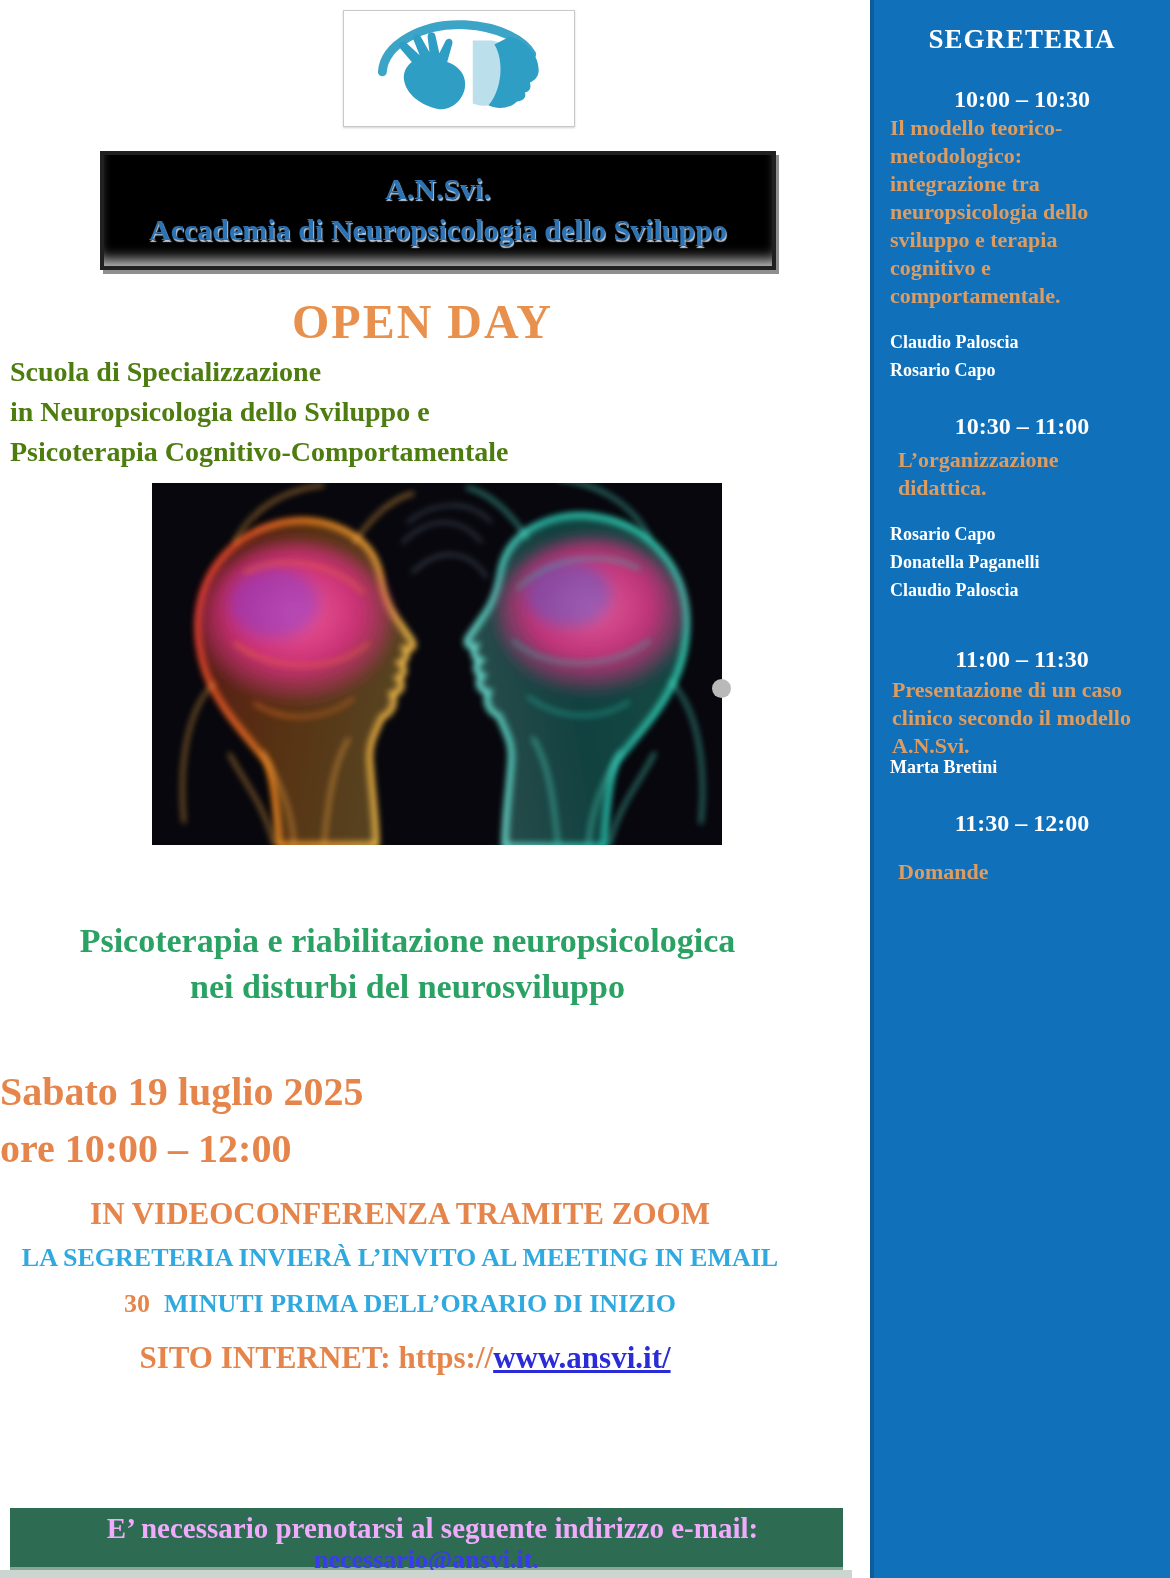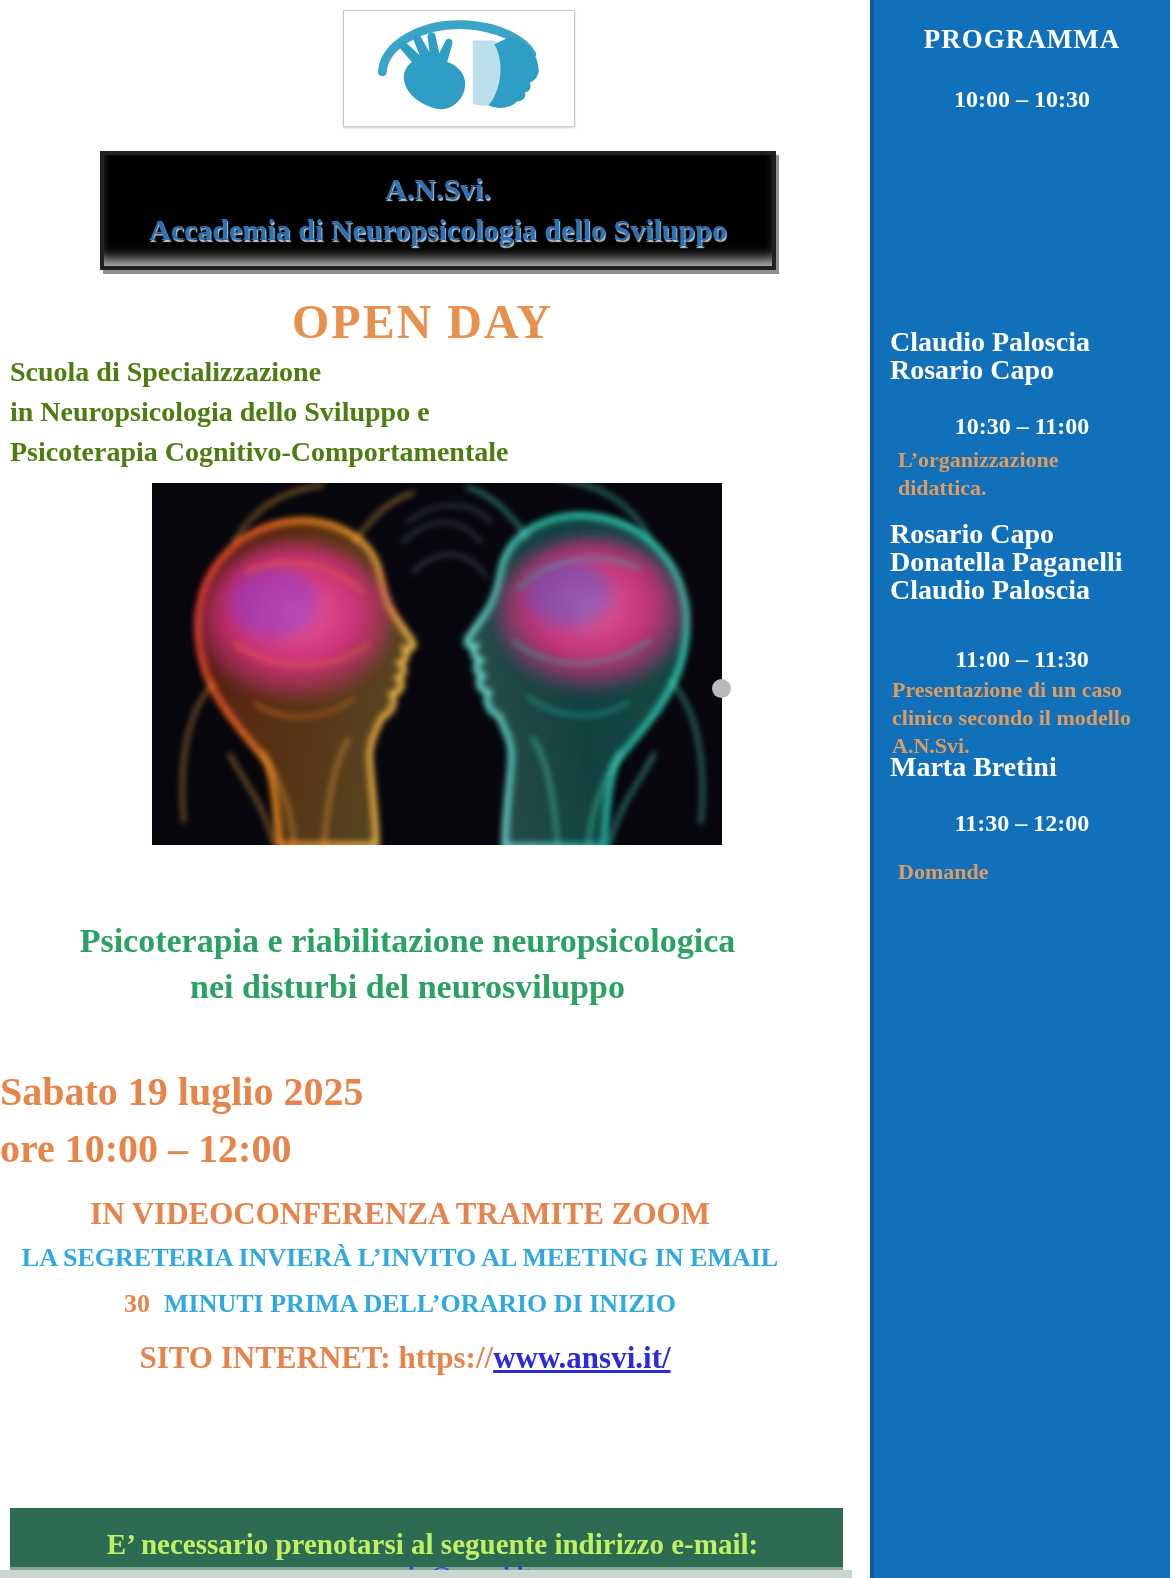"PROGRAMMA" div.sb { text: PROGRAMMA -> SEGRETERIA }
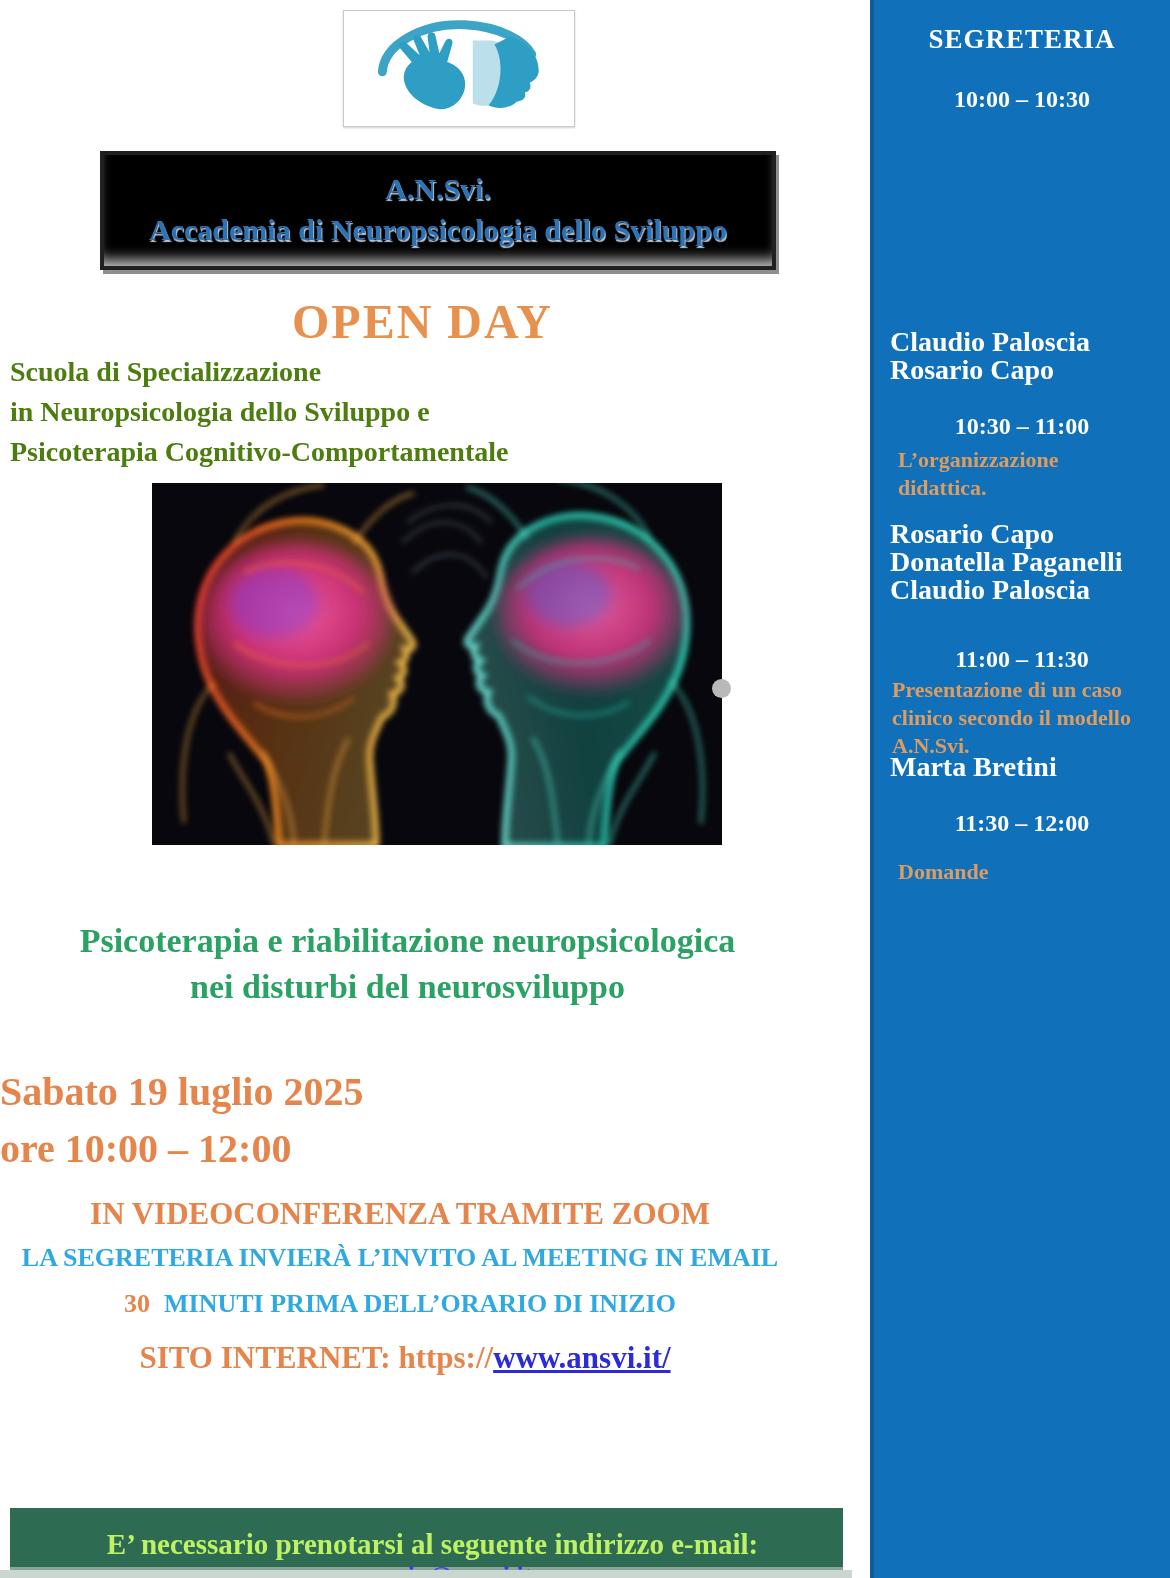"Il modello teorico-metodologico:" div.sb { html: none -> <div>Il modello teorico-metodologico: integrazione tra neuropsicologia dello sviluppo e terapia cognitivo e comportamentale.</div> }
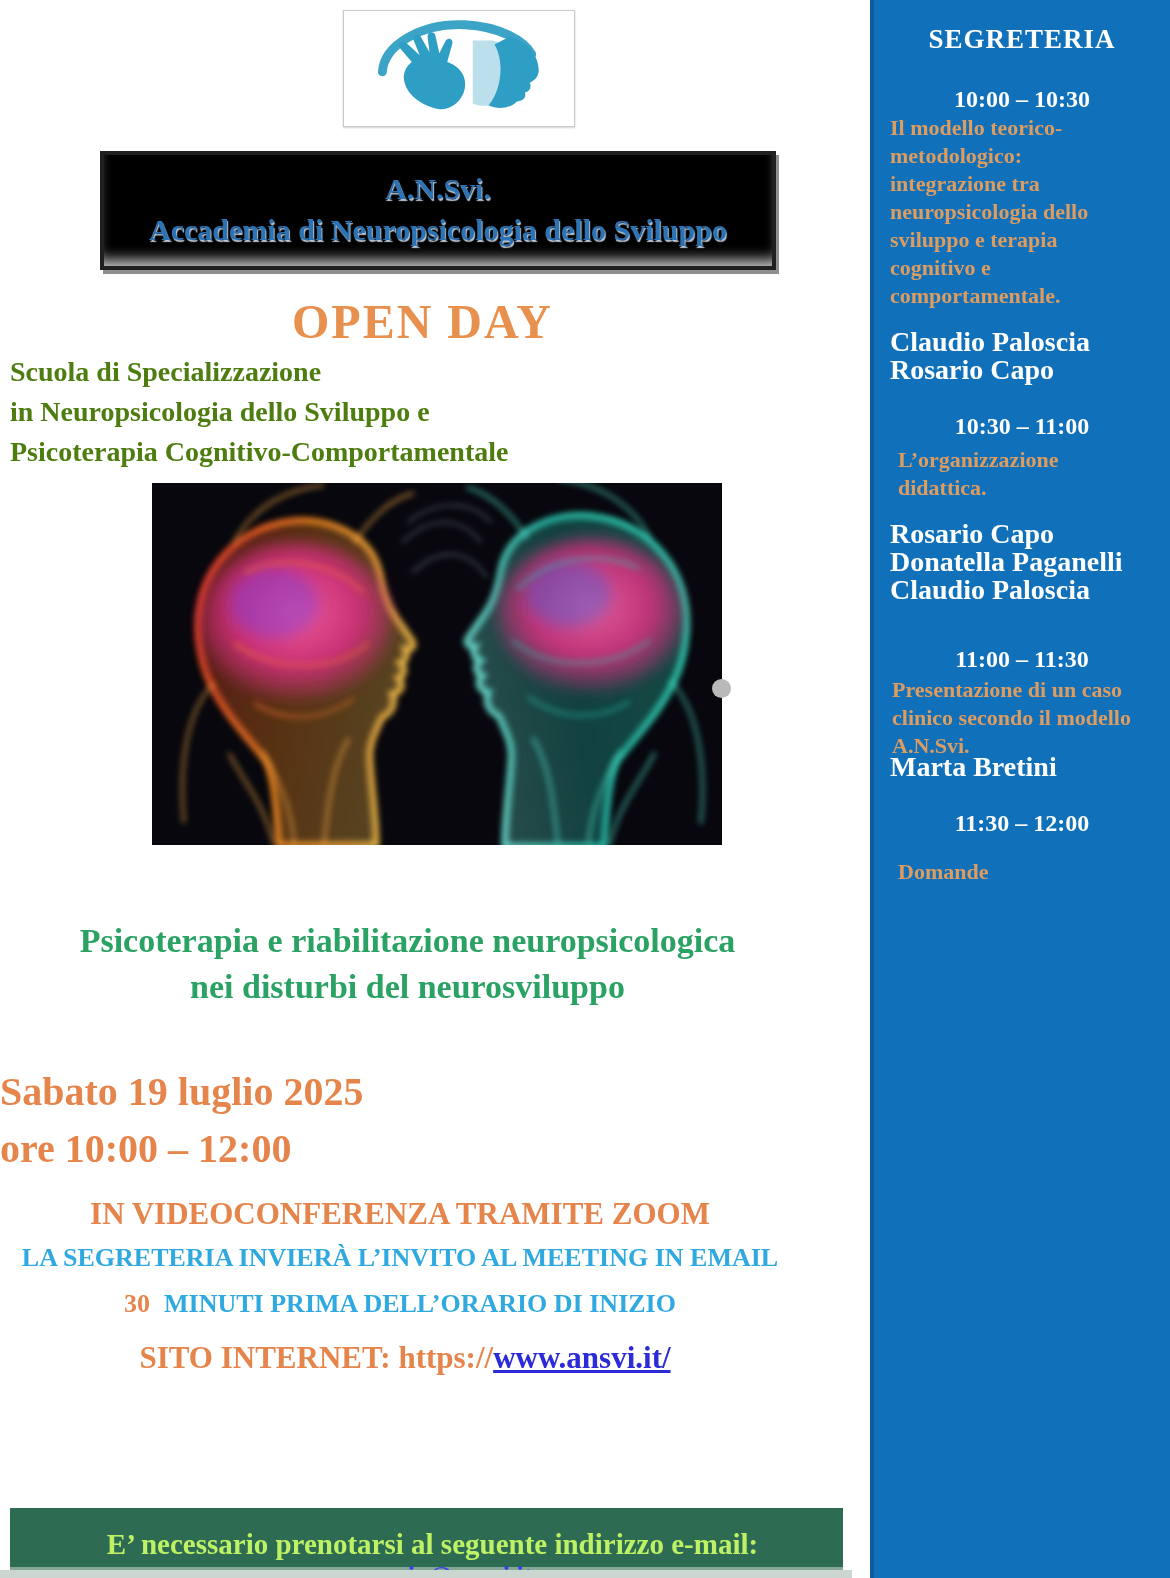"Claudio Paloscia" .sb-speaker { font-size: 28px -> 18px }
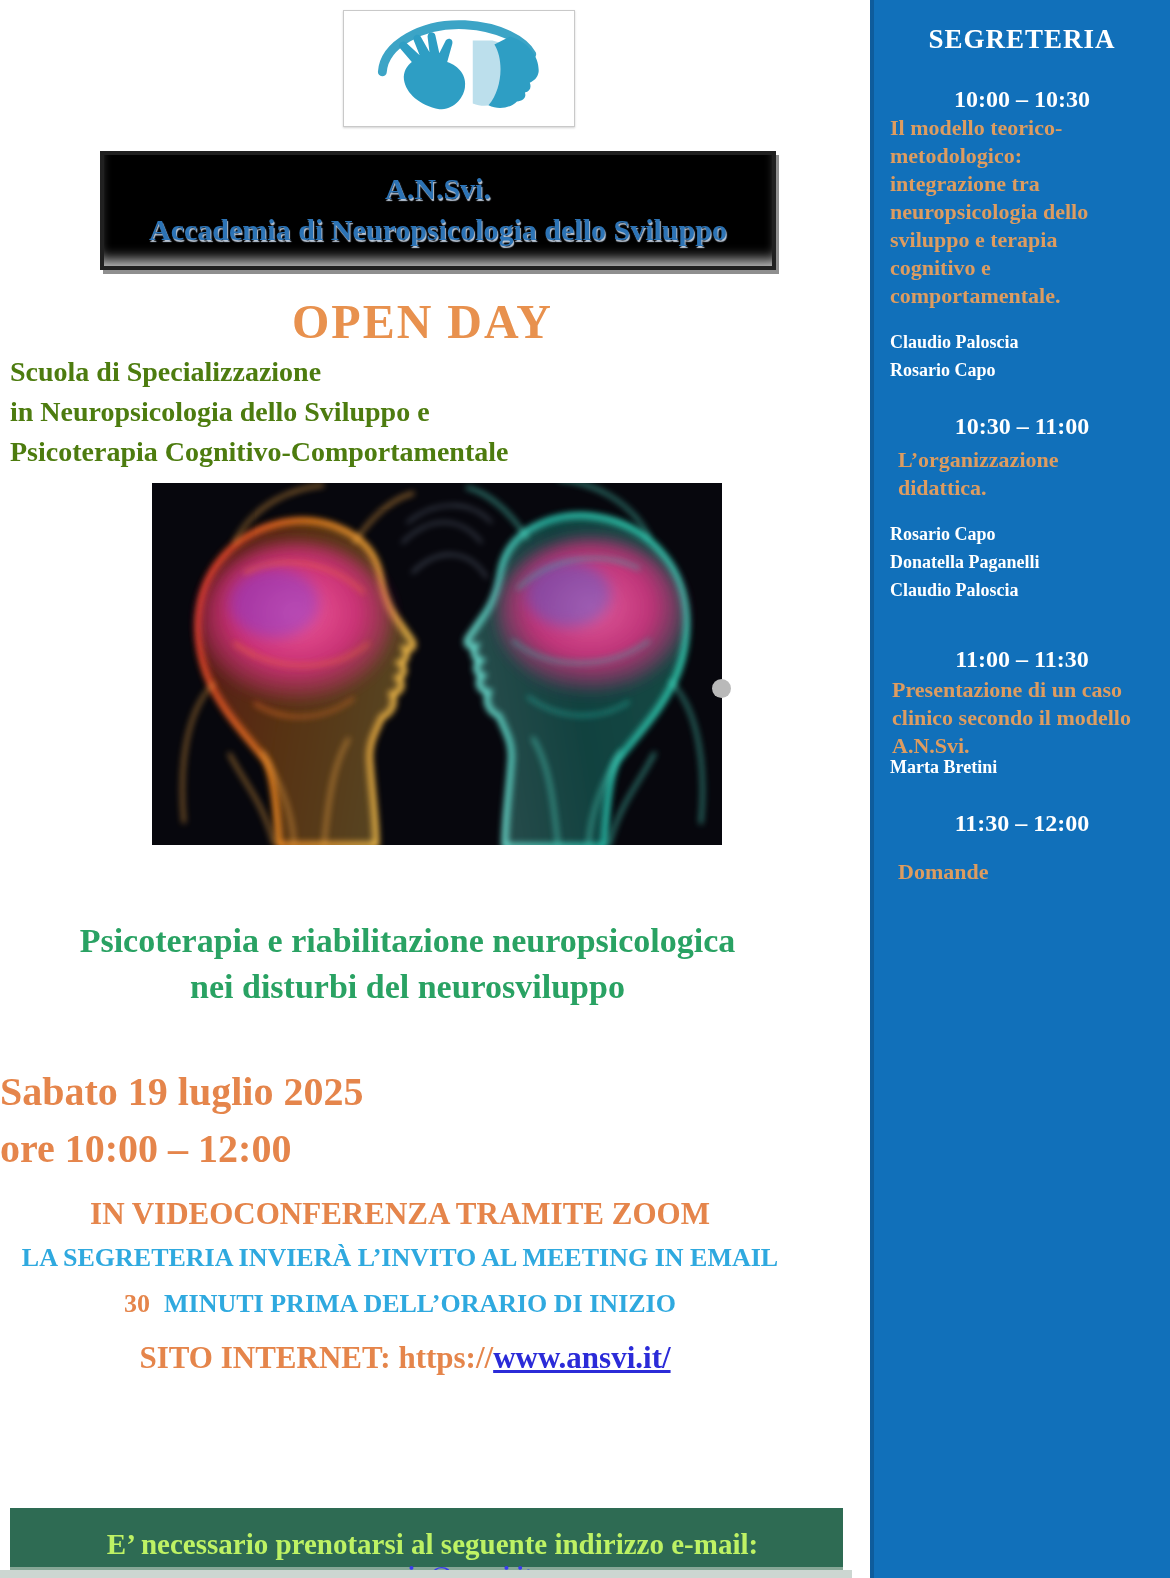"E’ necessario prenotarsi al seguente" .footer-text { color: #bef264 -> #f0abfc; margin-top: 20px -> 4px }
